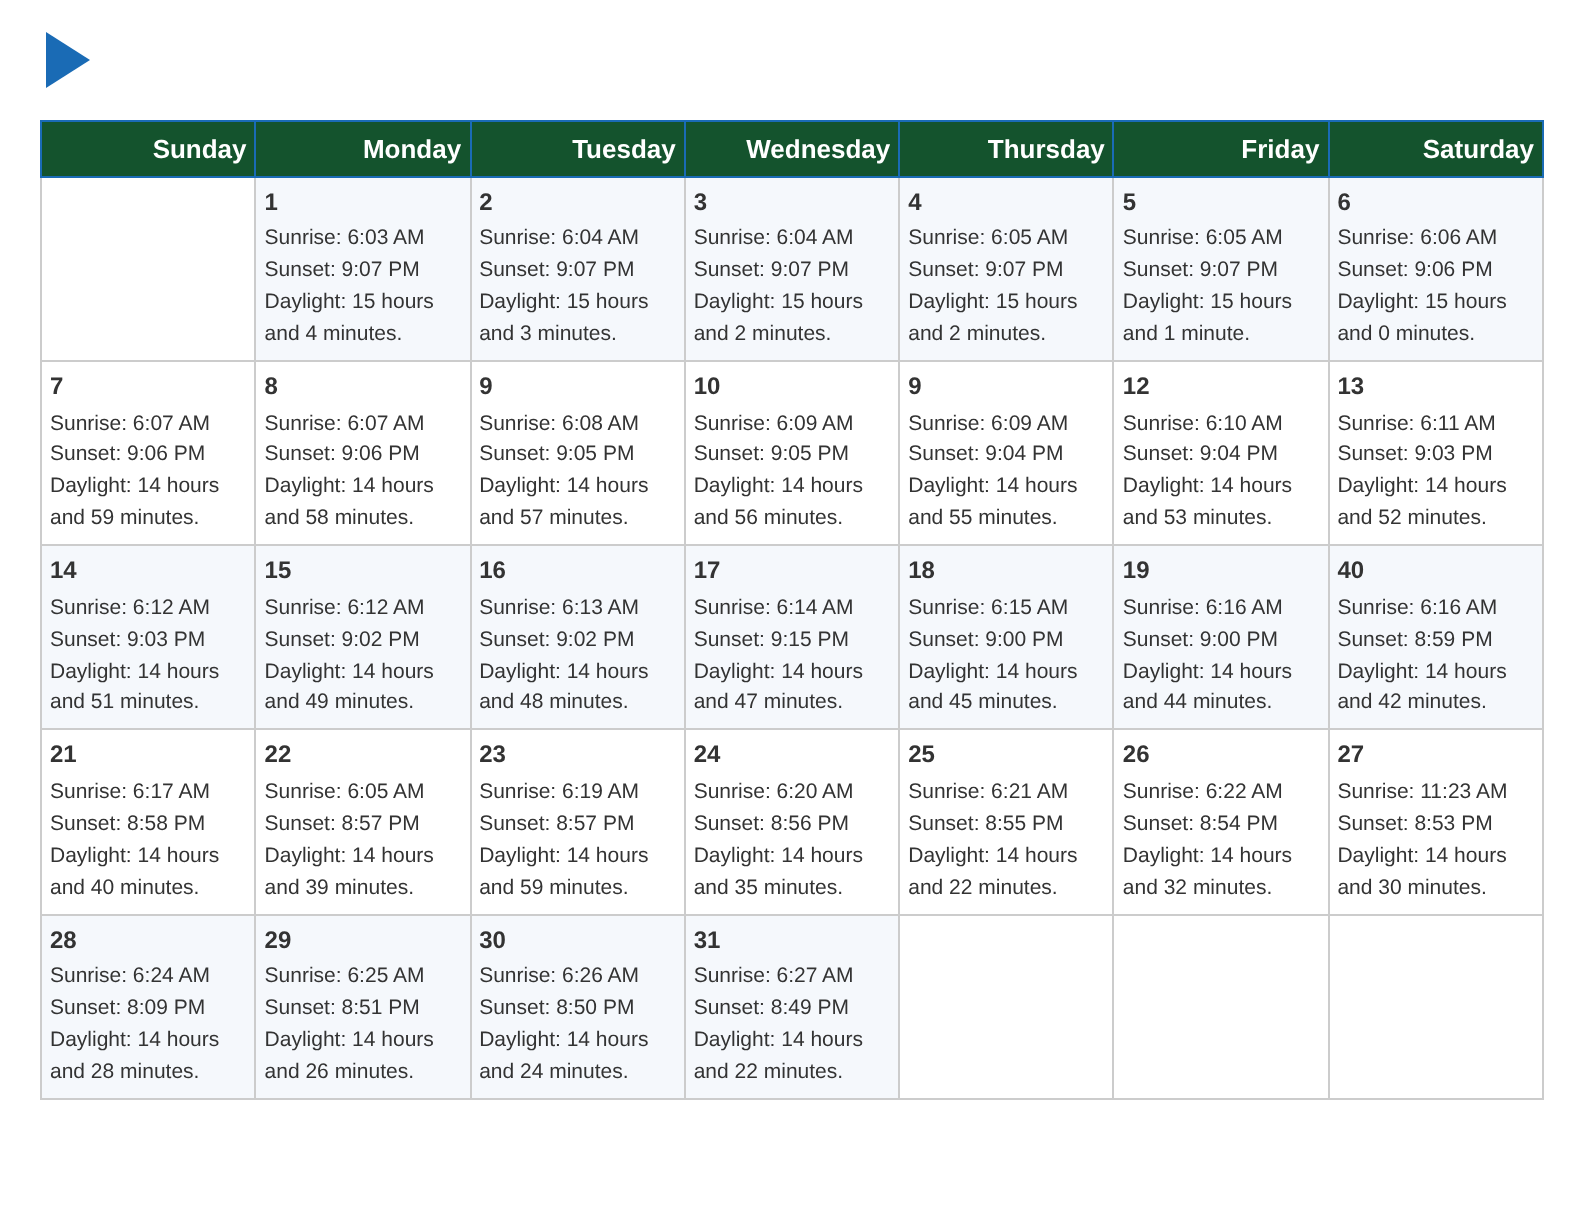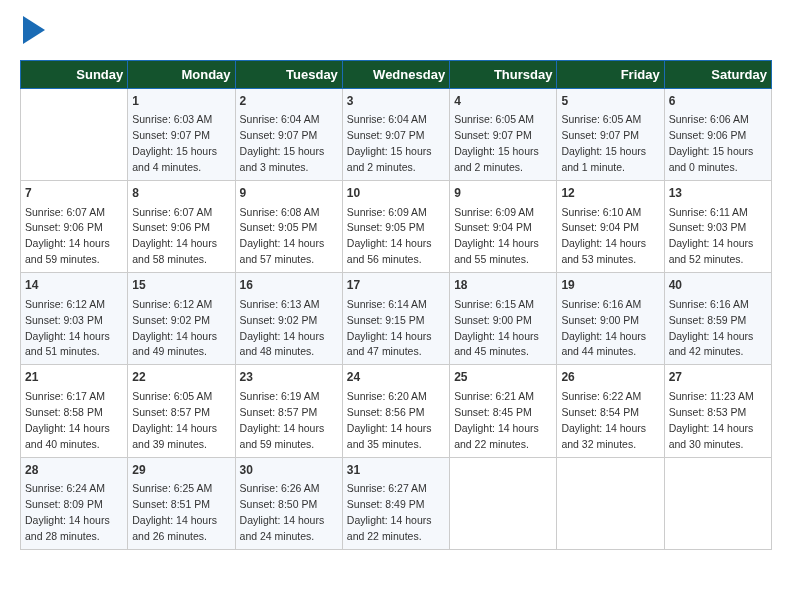"Sunset: 8:45 PM" span.cell-content { text: 8:45 -> 8:55 }
